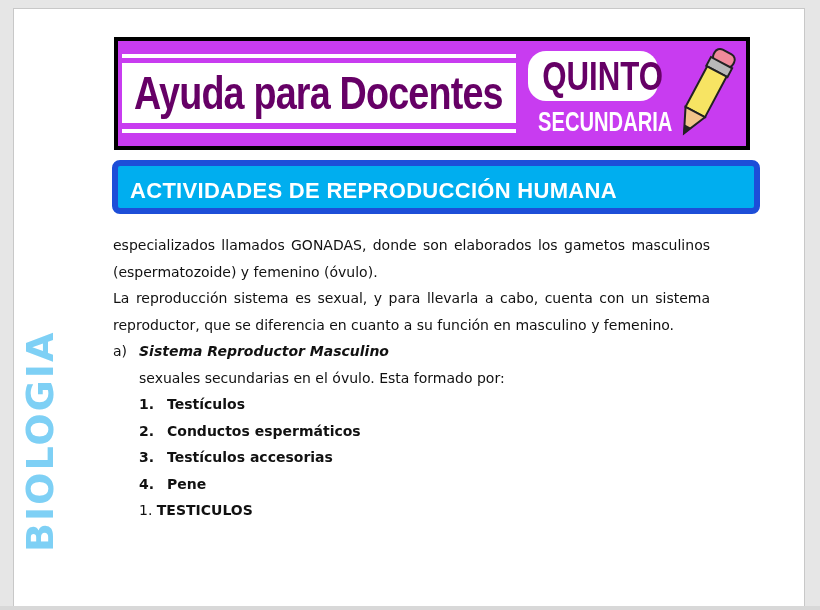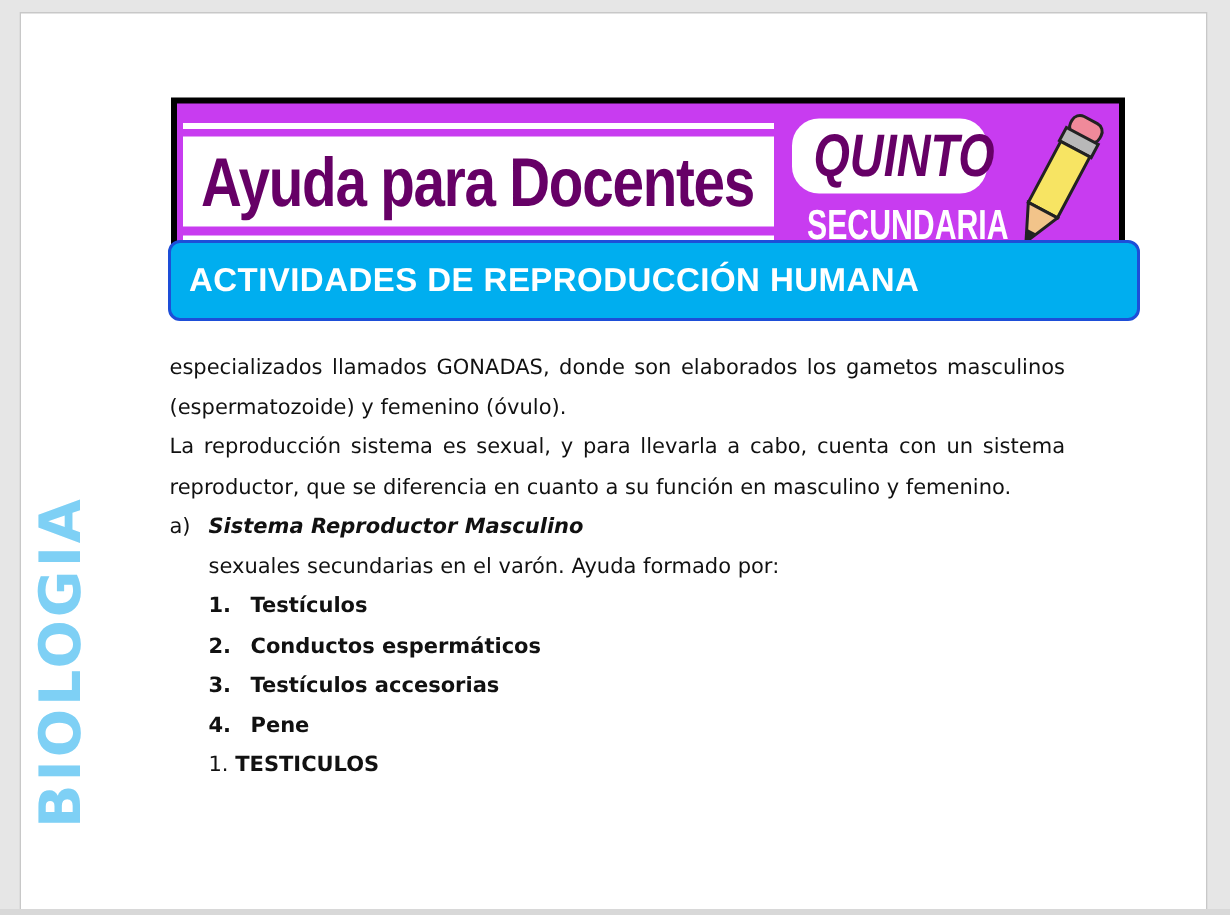"Ayuda para Docentes" .banner { margin-top: 28px -> none }
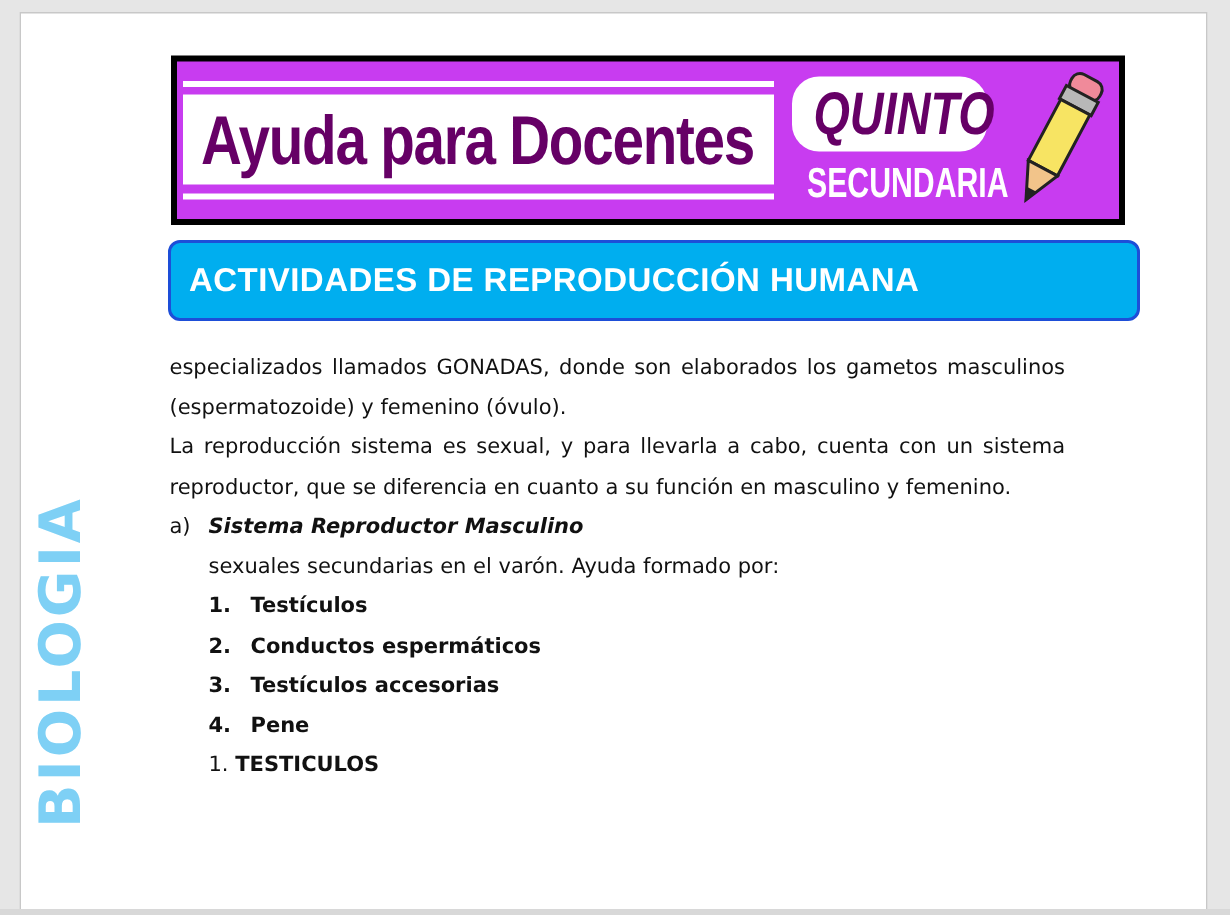"QUINTO" .quinto-box { font-style: italic -> none }
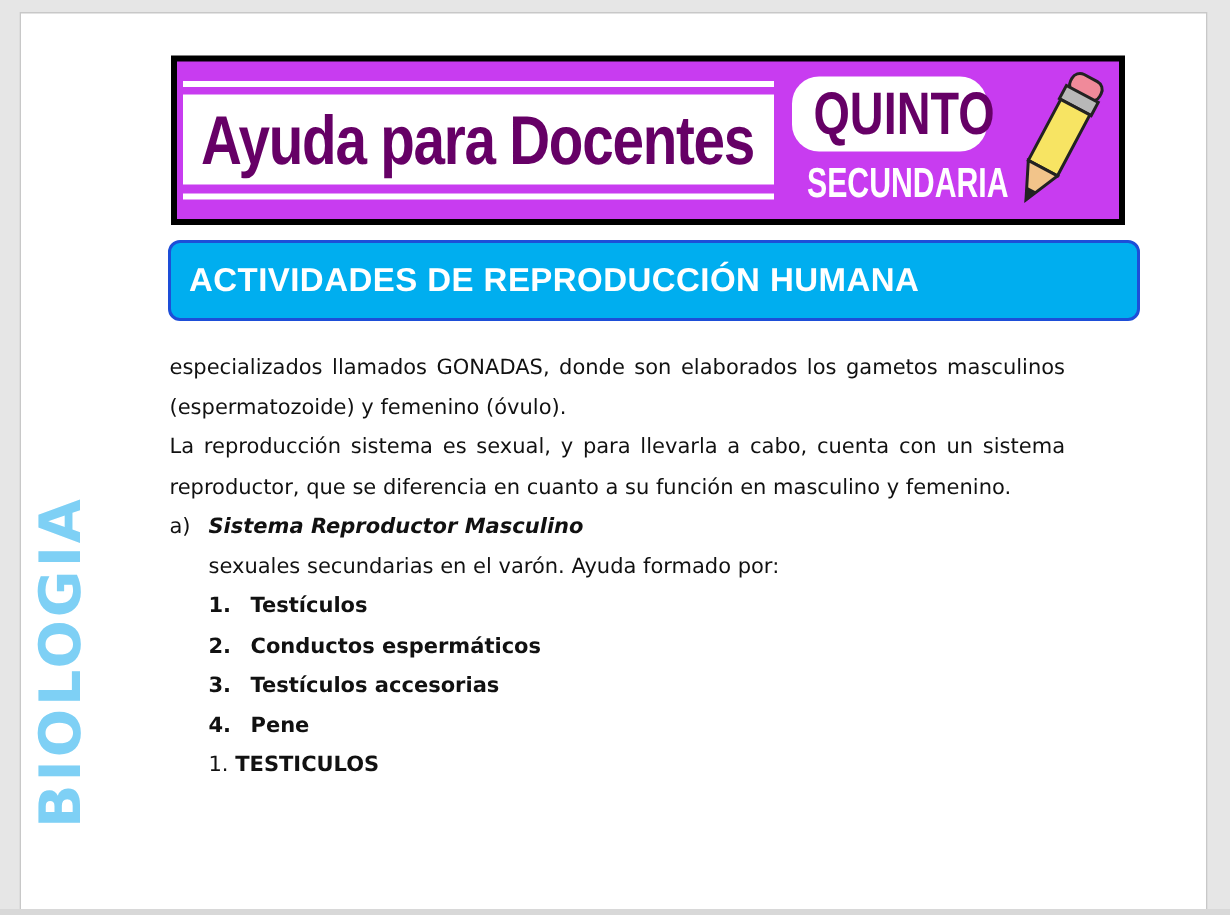"ACTIVIDADES DE REPRODUCCIÓN HUMANA" .title-bar { border: 2px solid #1d4ed8 -> 6px solid #1d4ed8 }
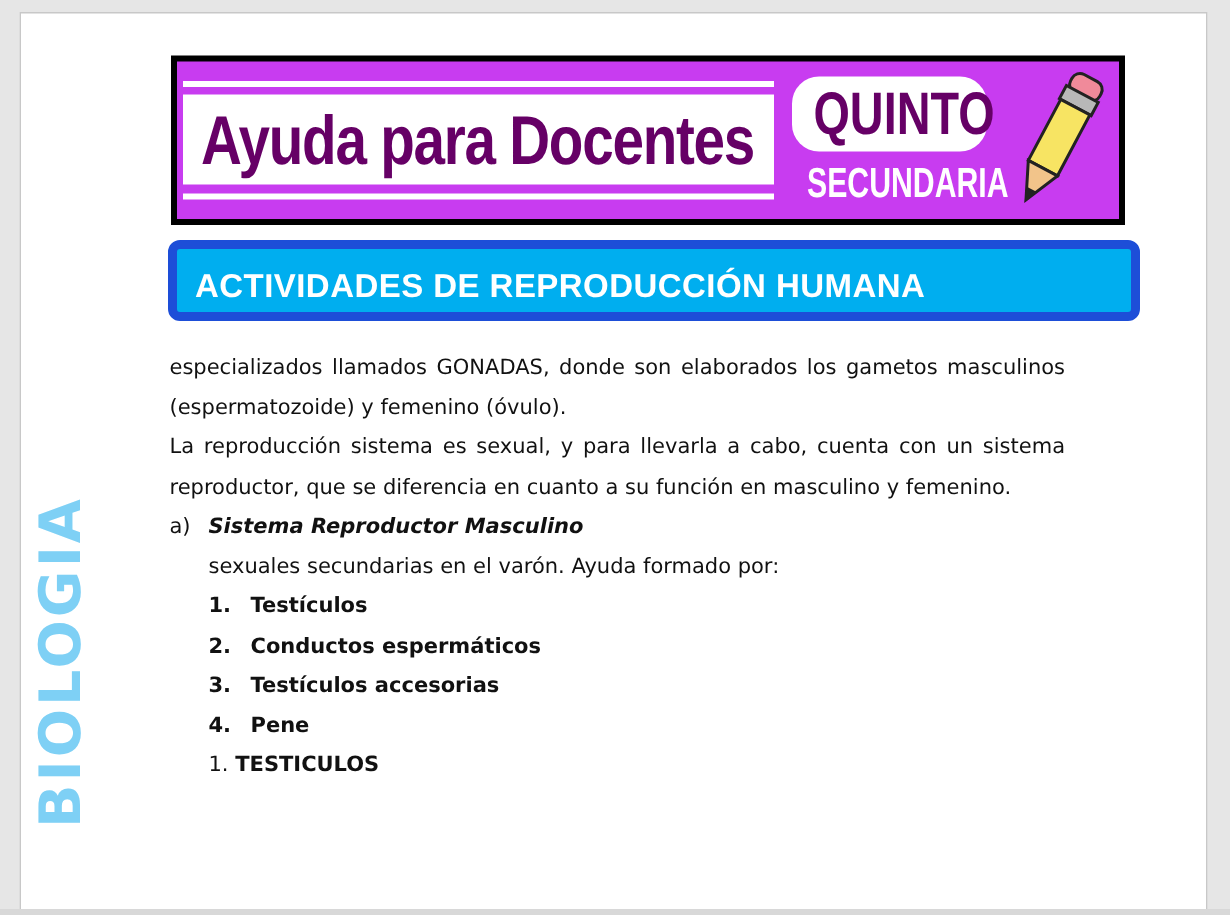"sexuales secundarias en el varón." p.p { text: varón. Ayuda -> óvulo. Esta }
